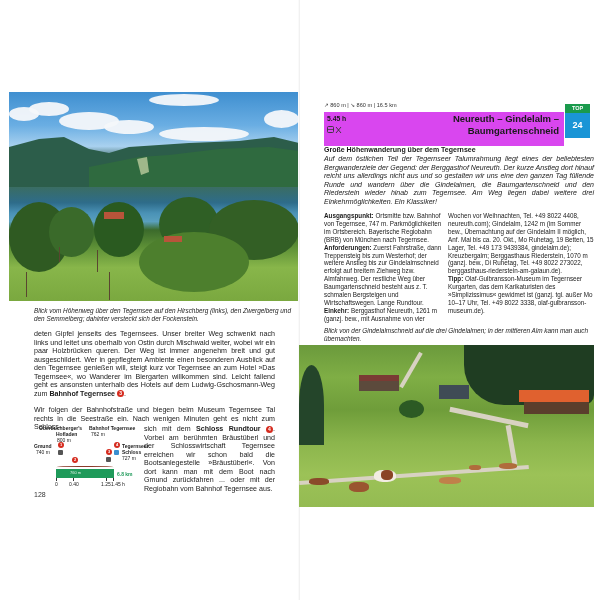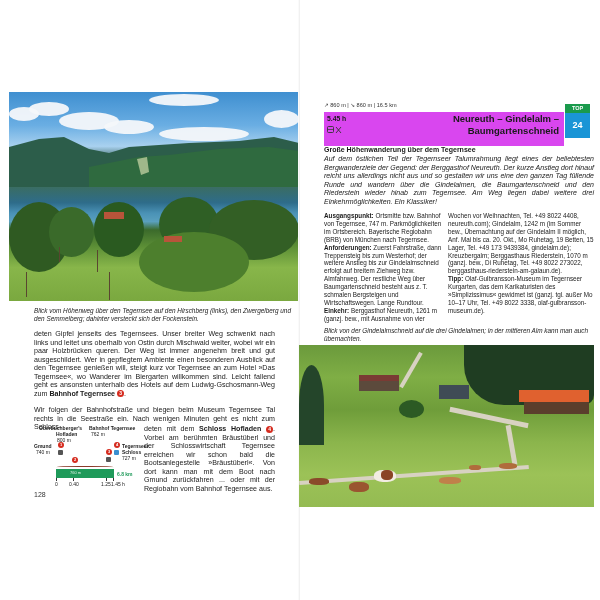"deten mit dem" span { text: deten -> sich }
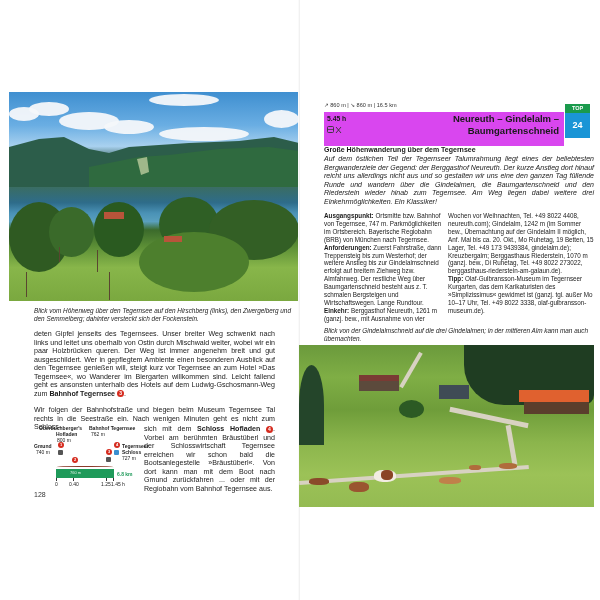"Schloss Hofladen" span.bold { text: Hofladen -> Rundtour }
